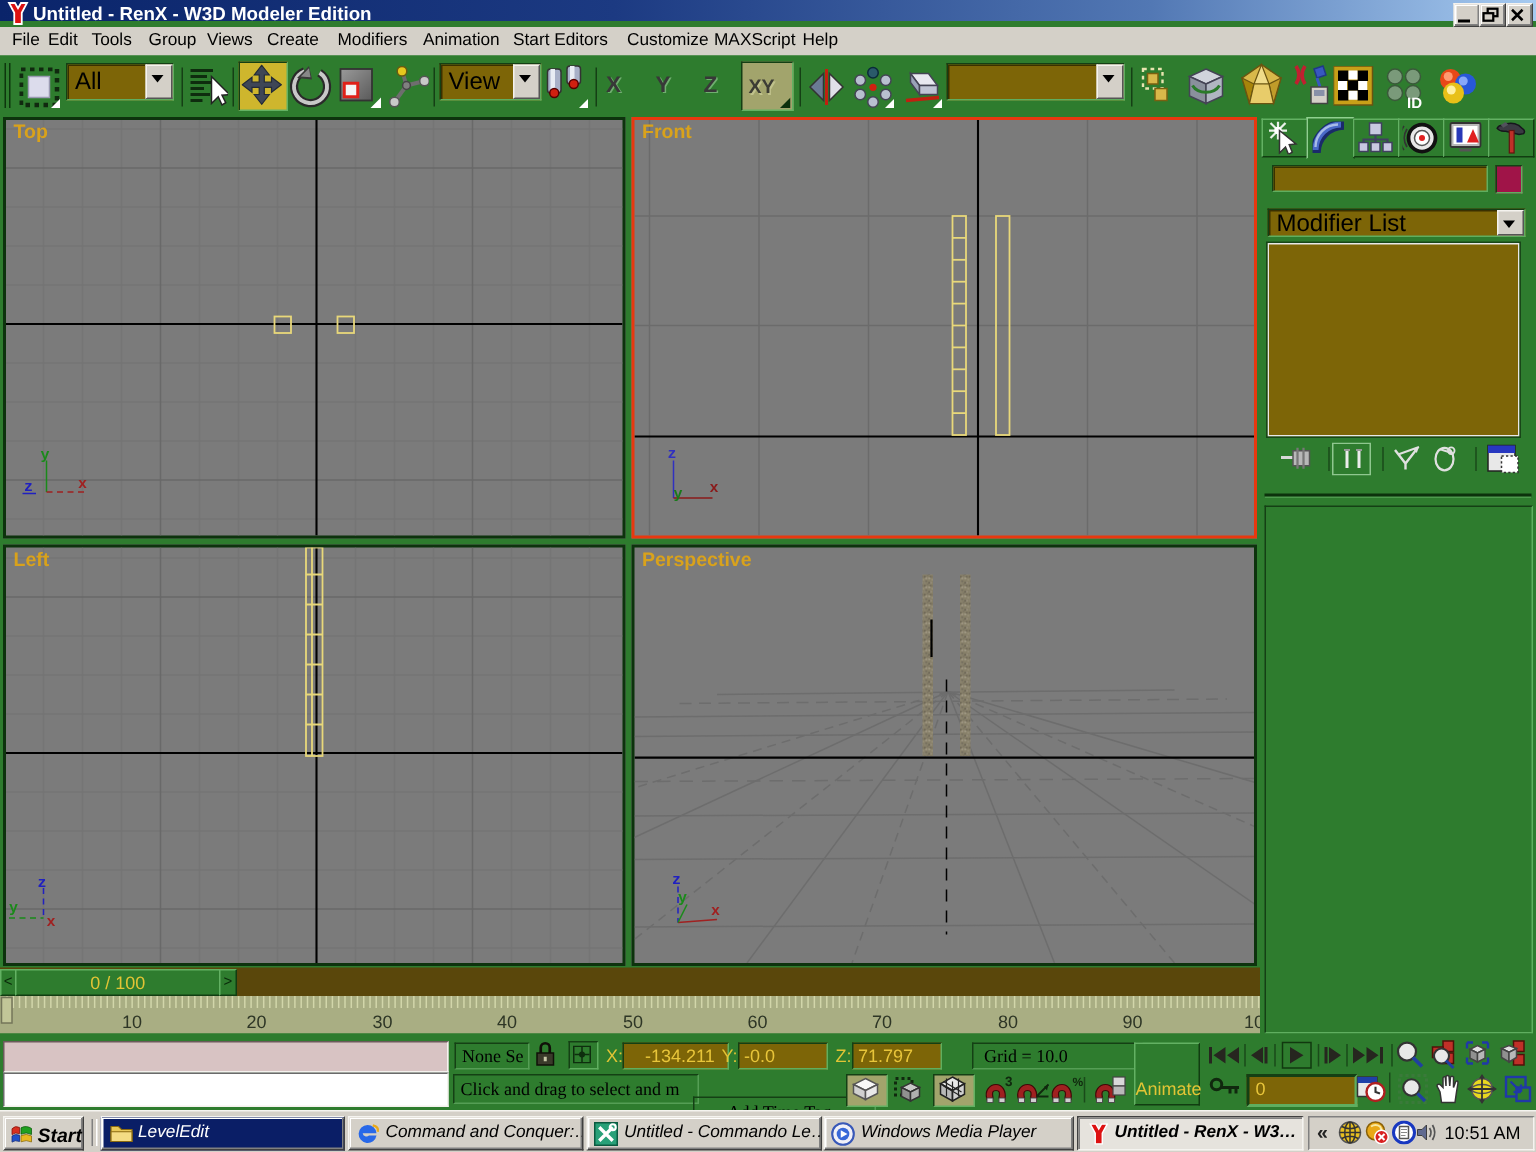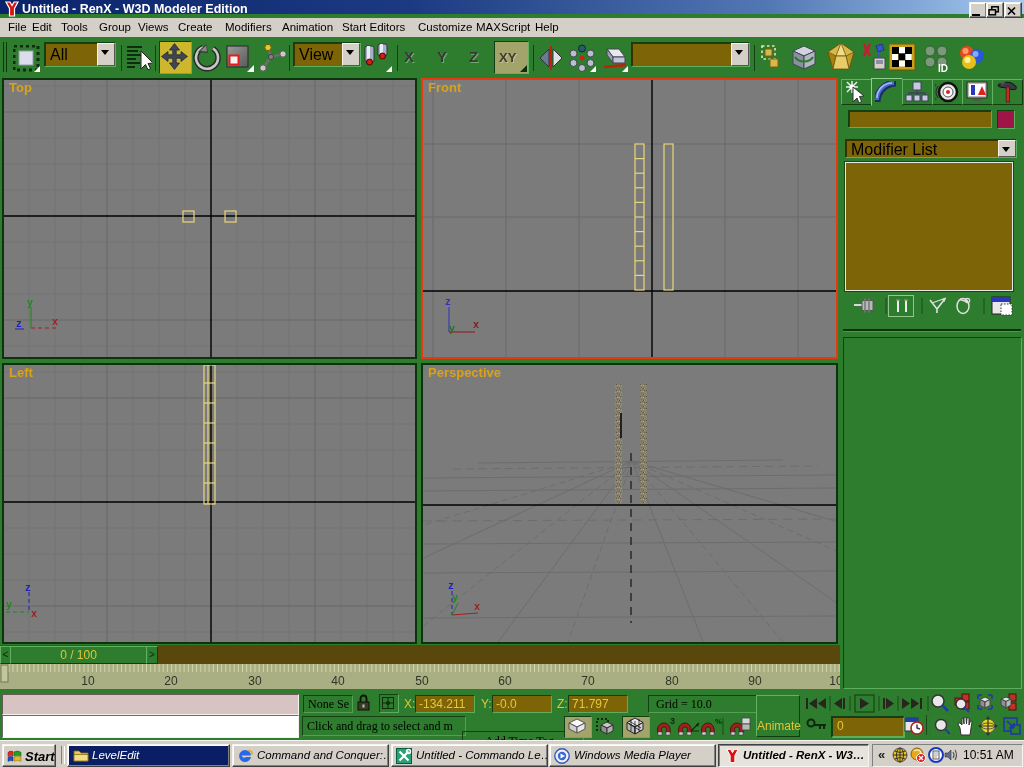"-134.211" div.ofield { padding: 1px 0 0 3px -> 1px 0 0 14px }
